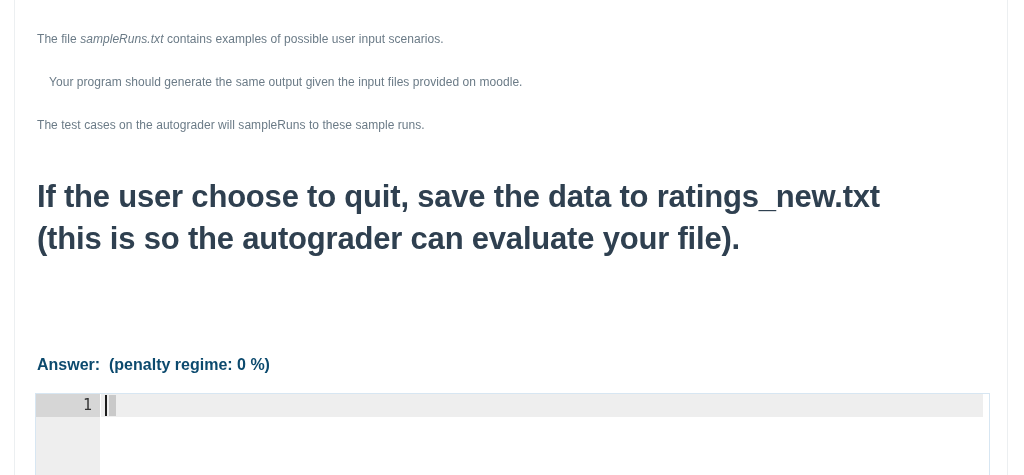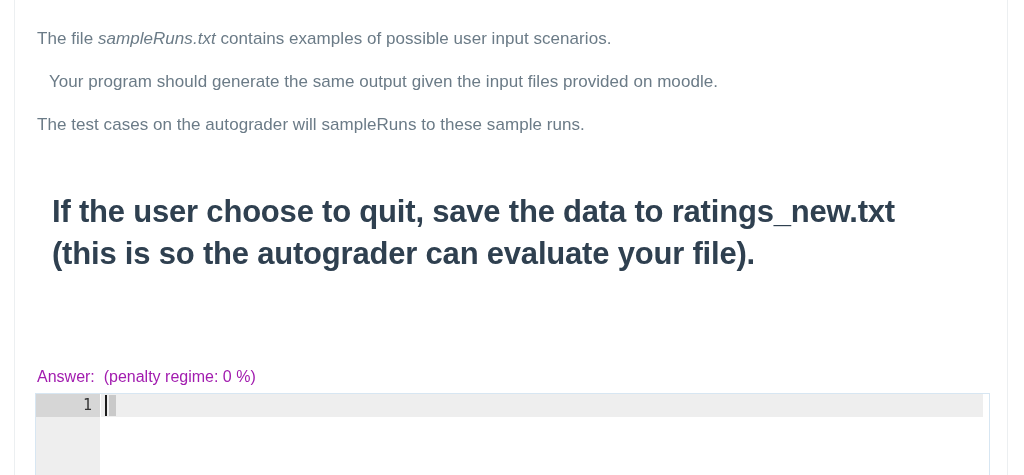"The file sampleRuns.txt contains" .para { font-size: 17px -> 12px }
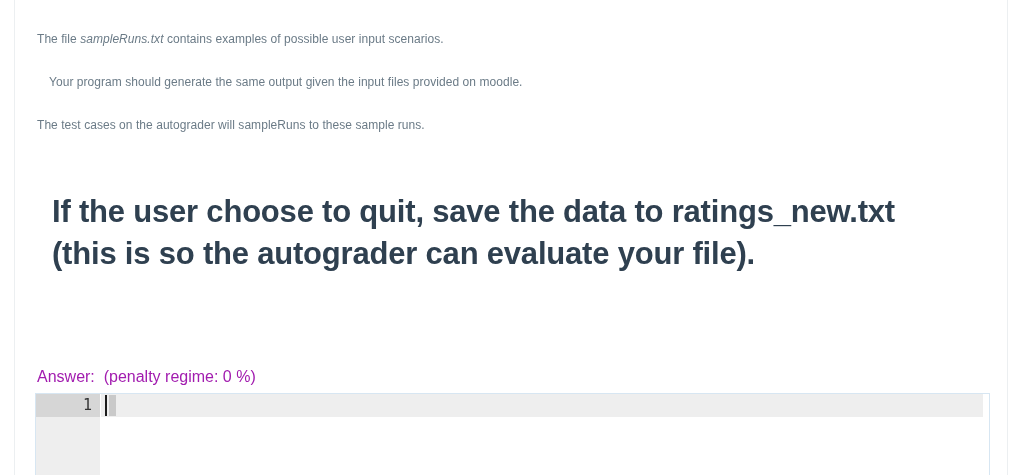"If the user choose to" .heading { margin: 15px -> 0 }
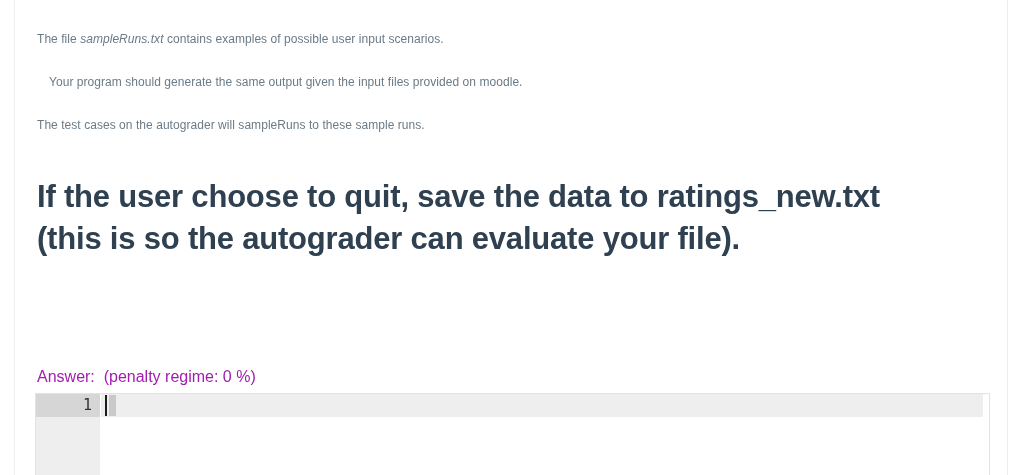"Answer: (penalty regime: 0 %)" .answer-label { color: #a21caf -> #0c4a6e; font-weight: none -> bold; top: 367px -> 355px }
